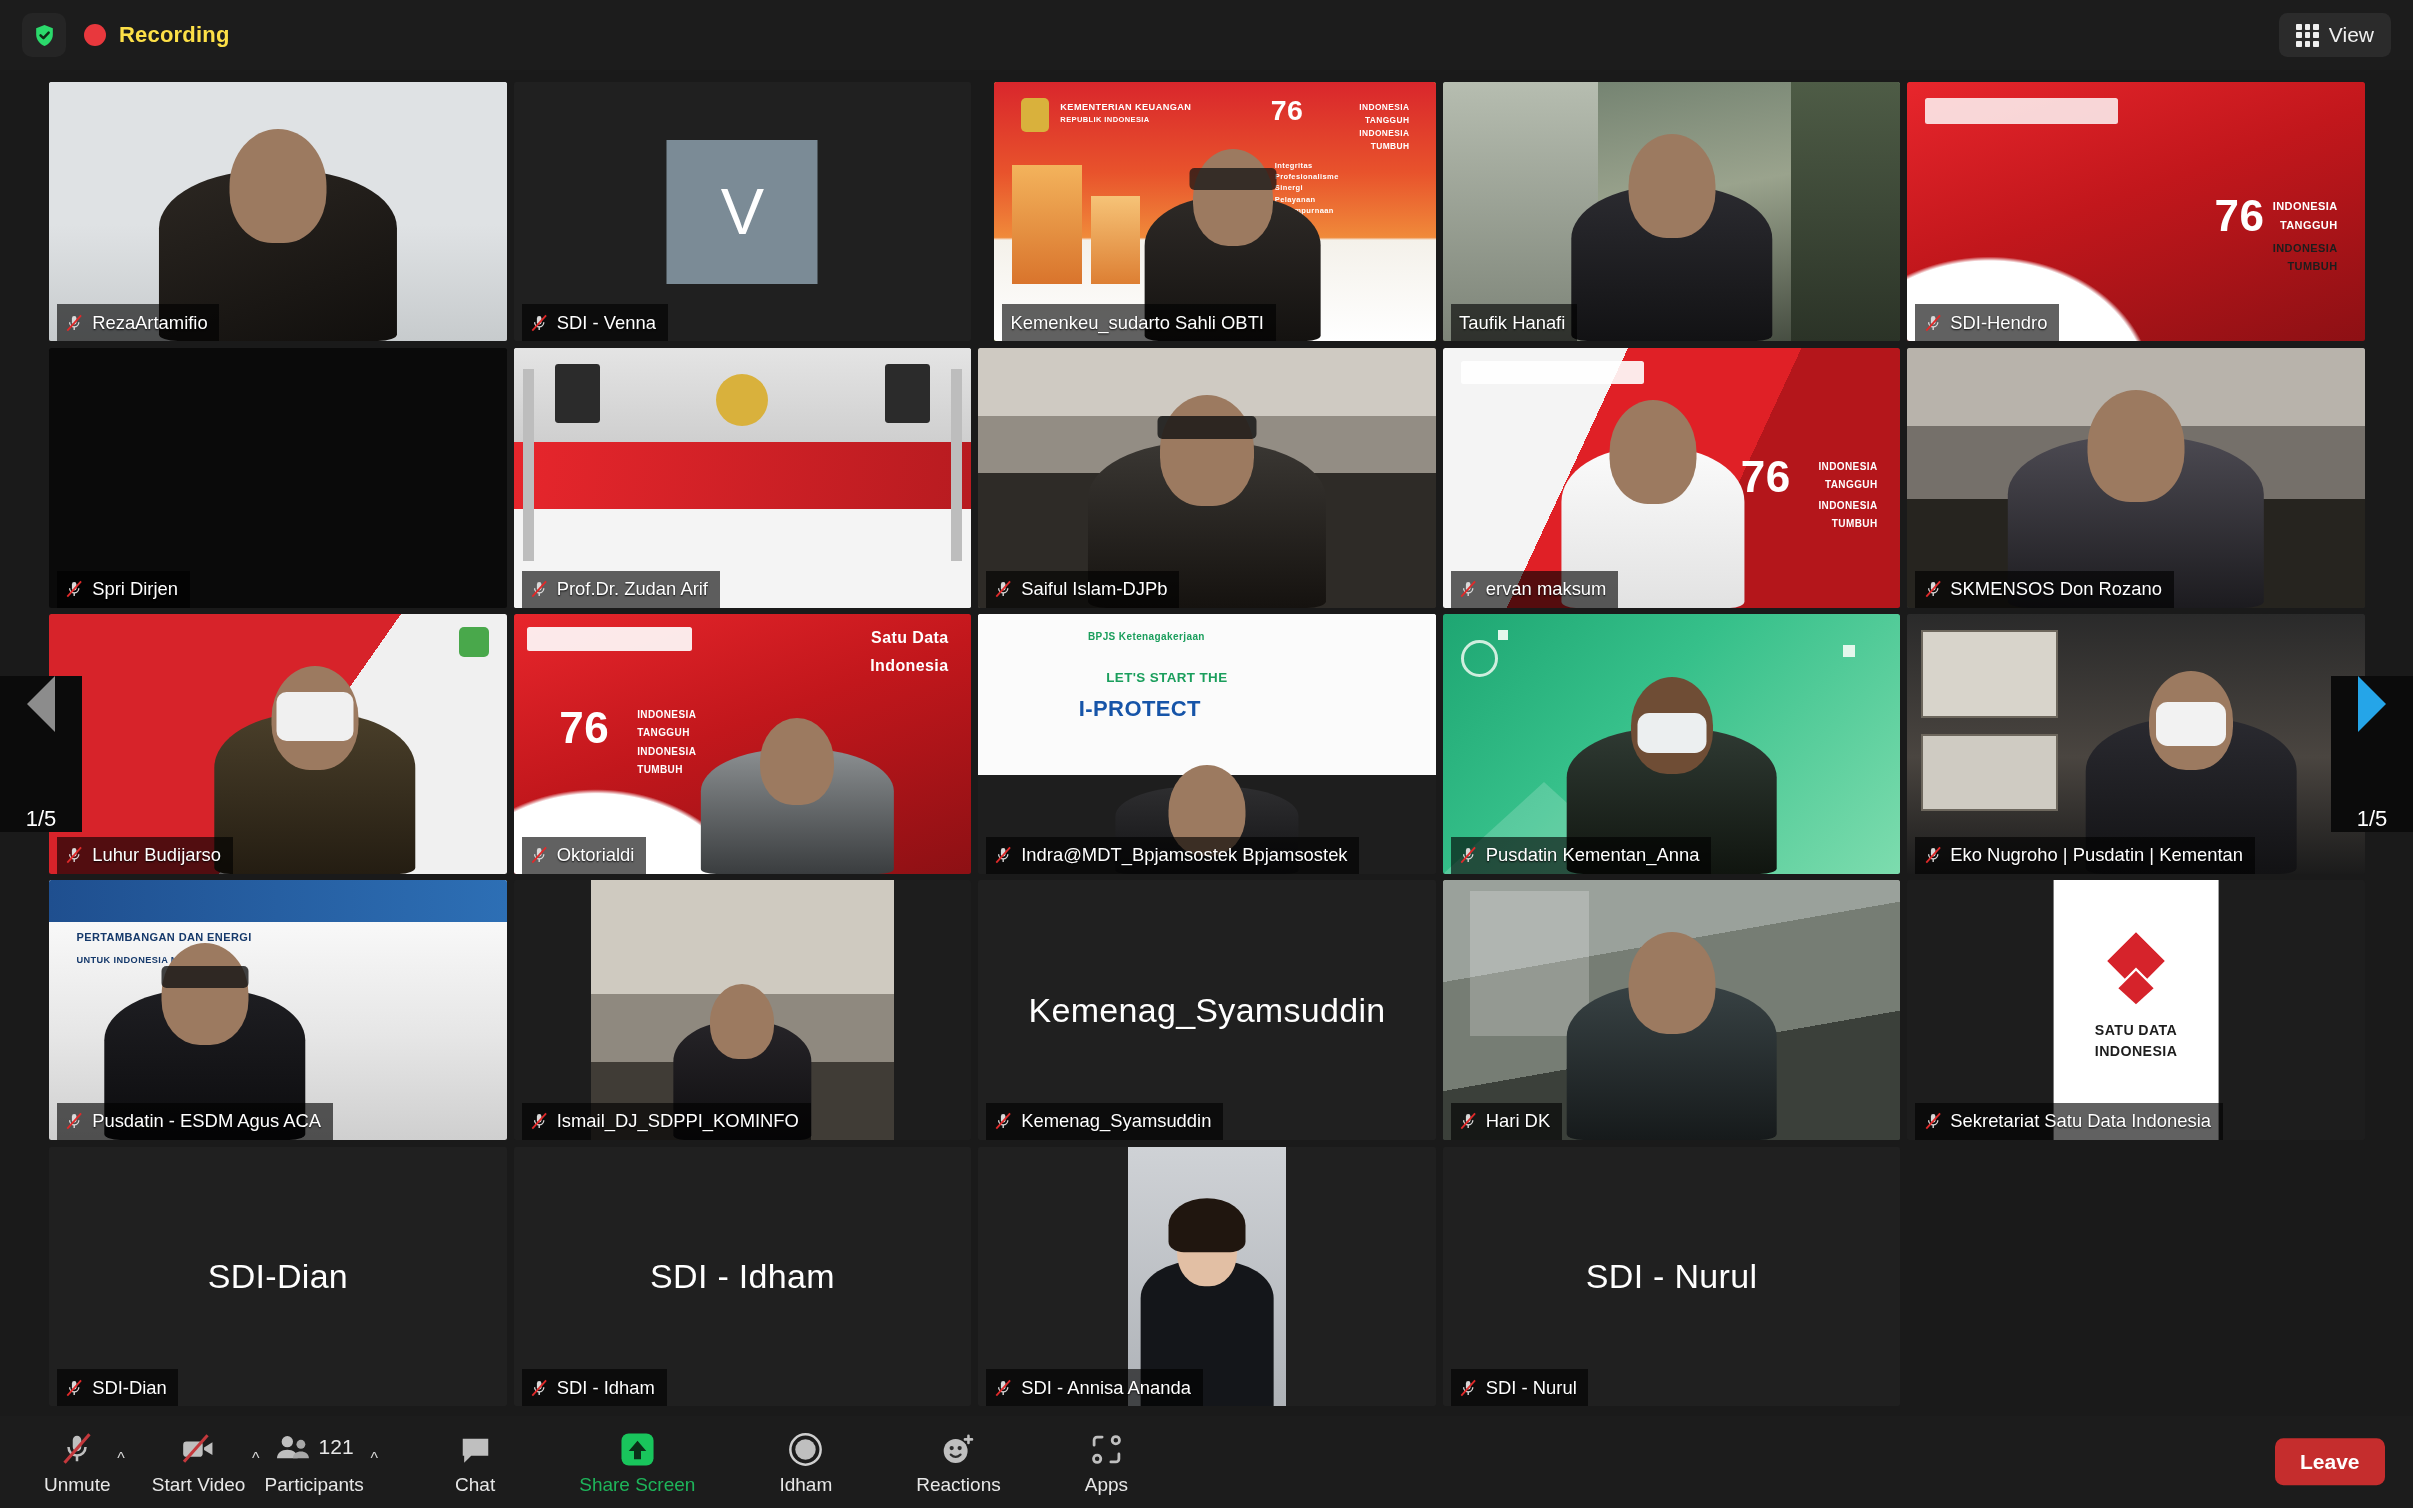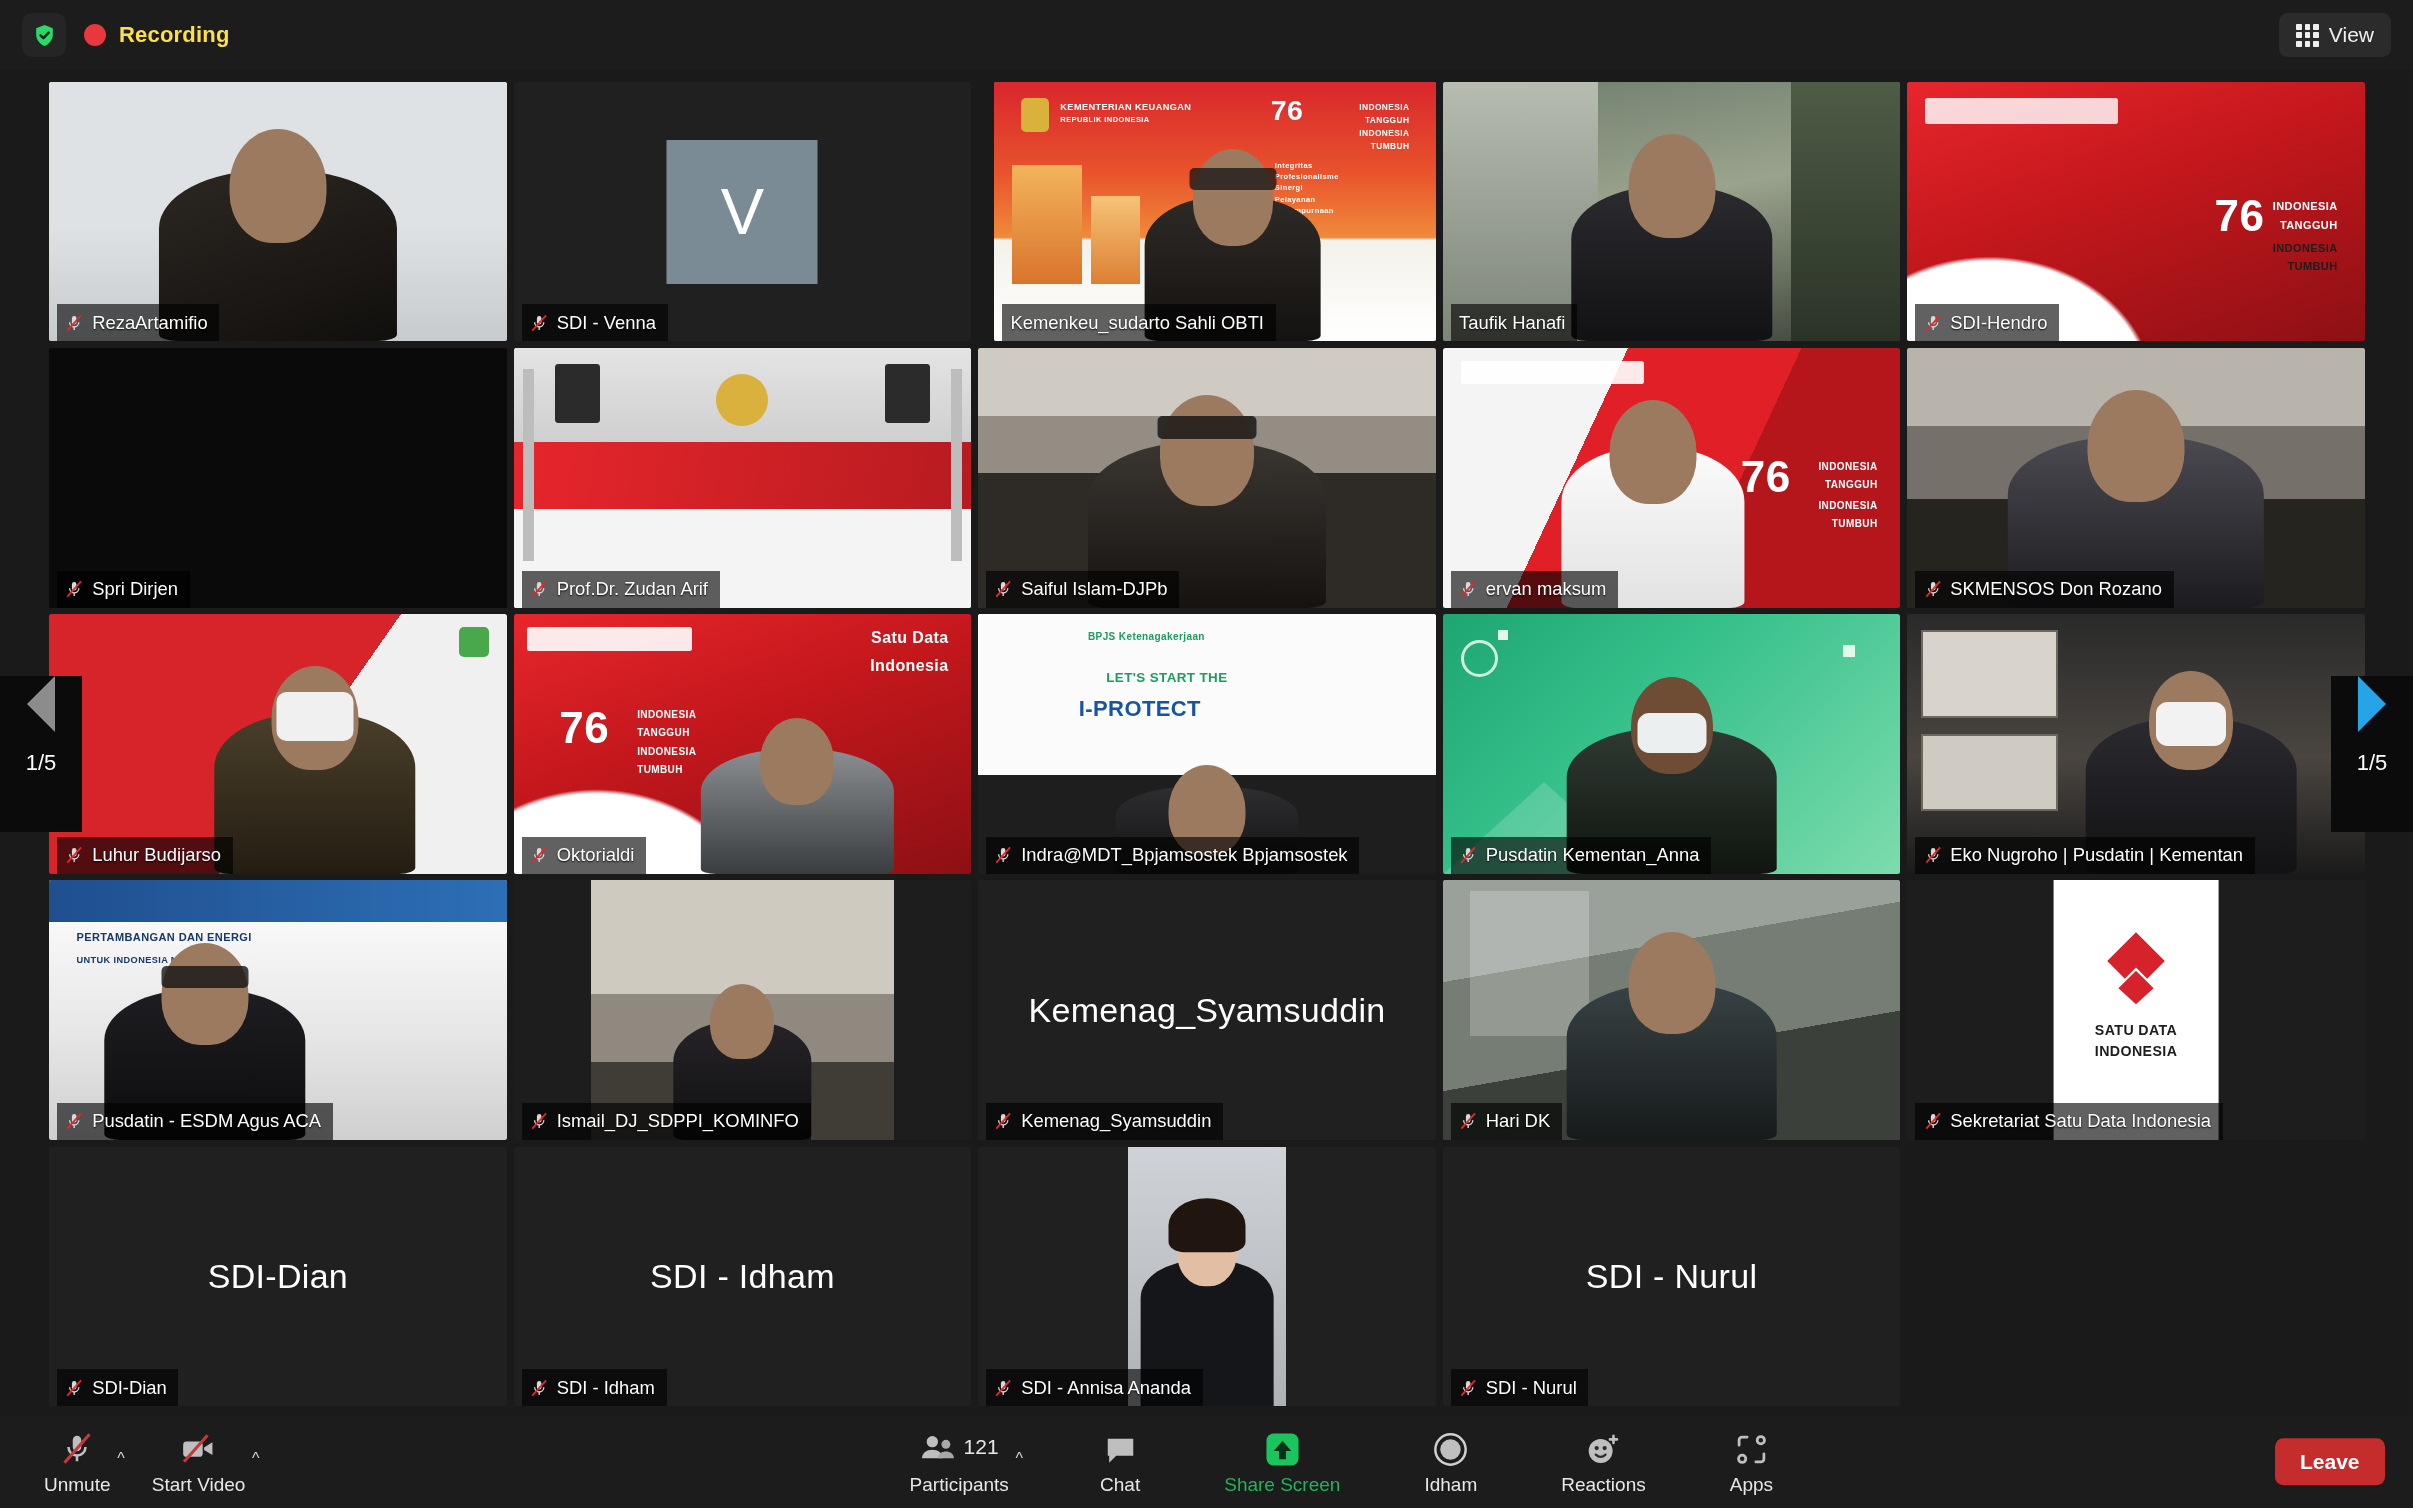"1/5" .pagenav { justify-content: flex-start -> space-between }
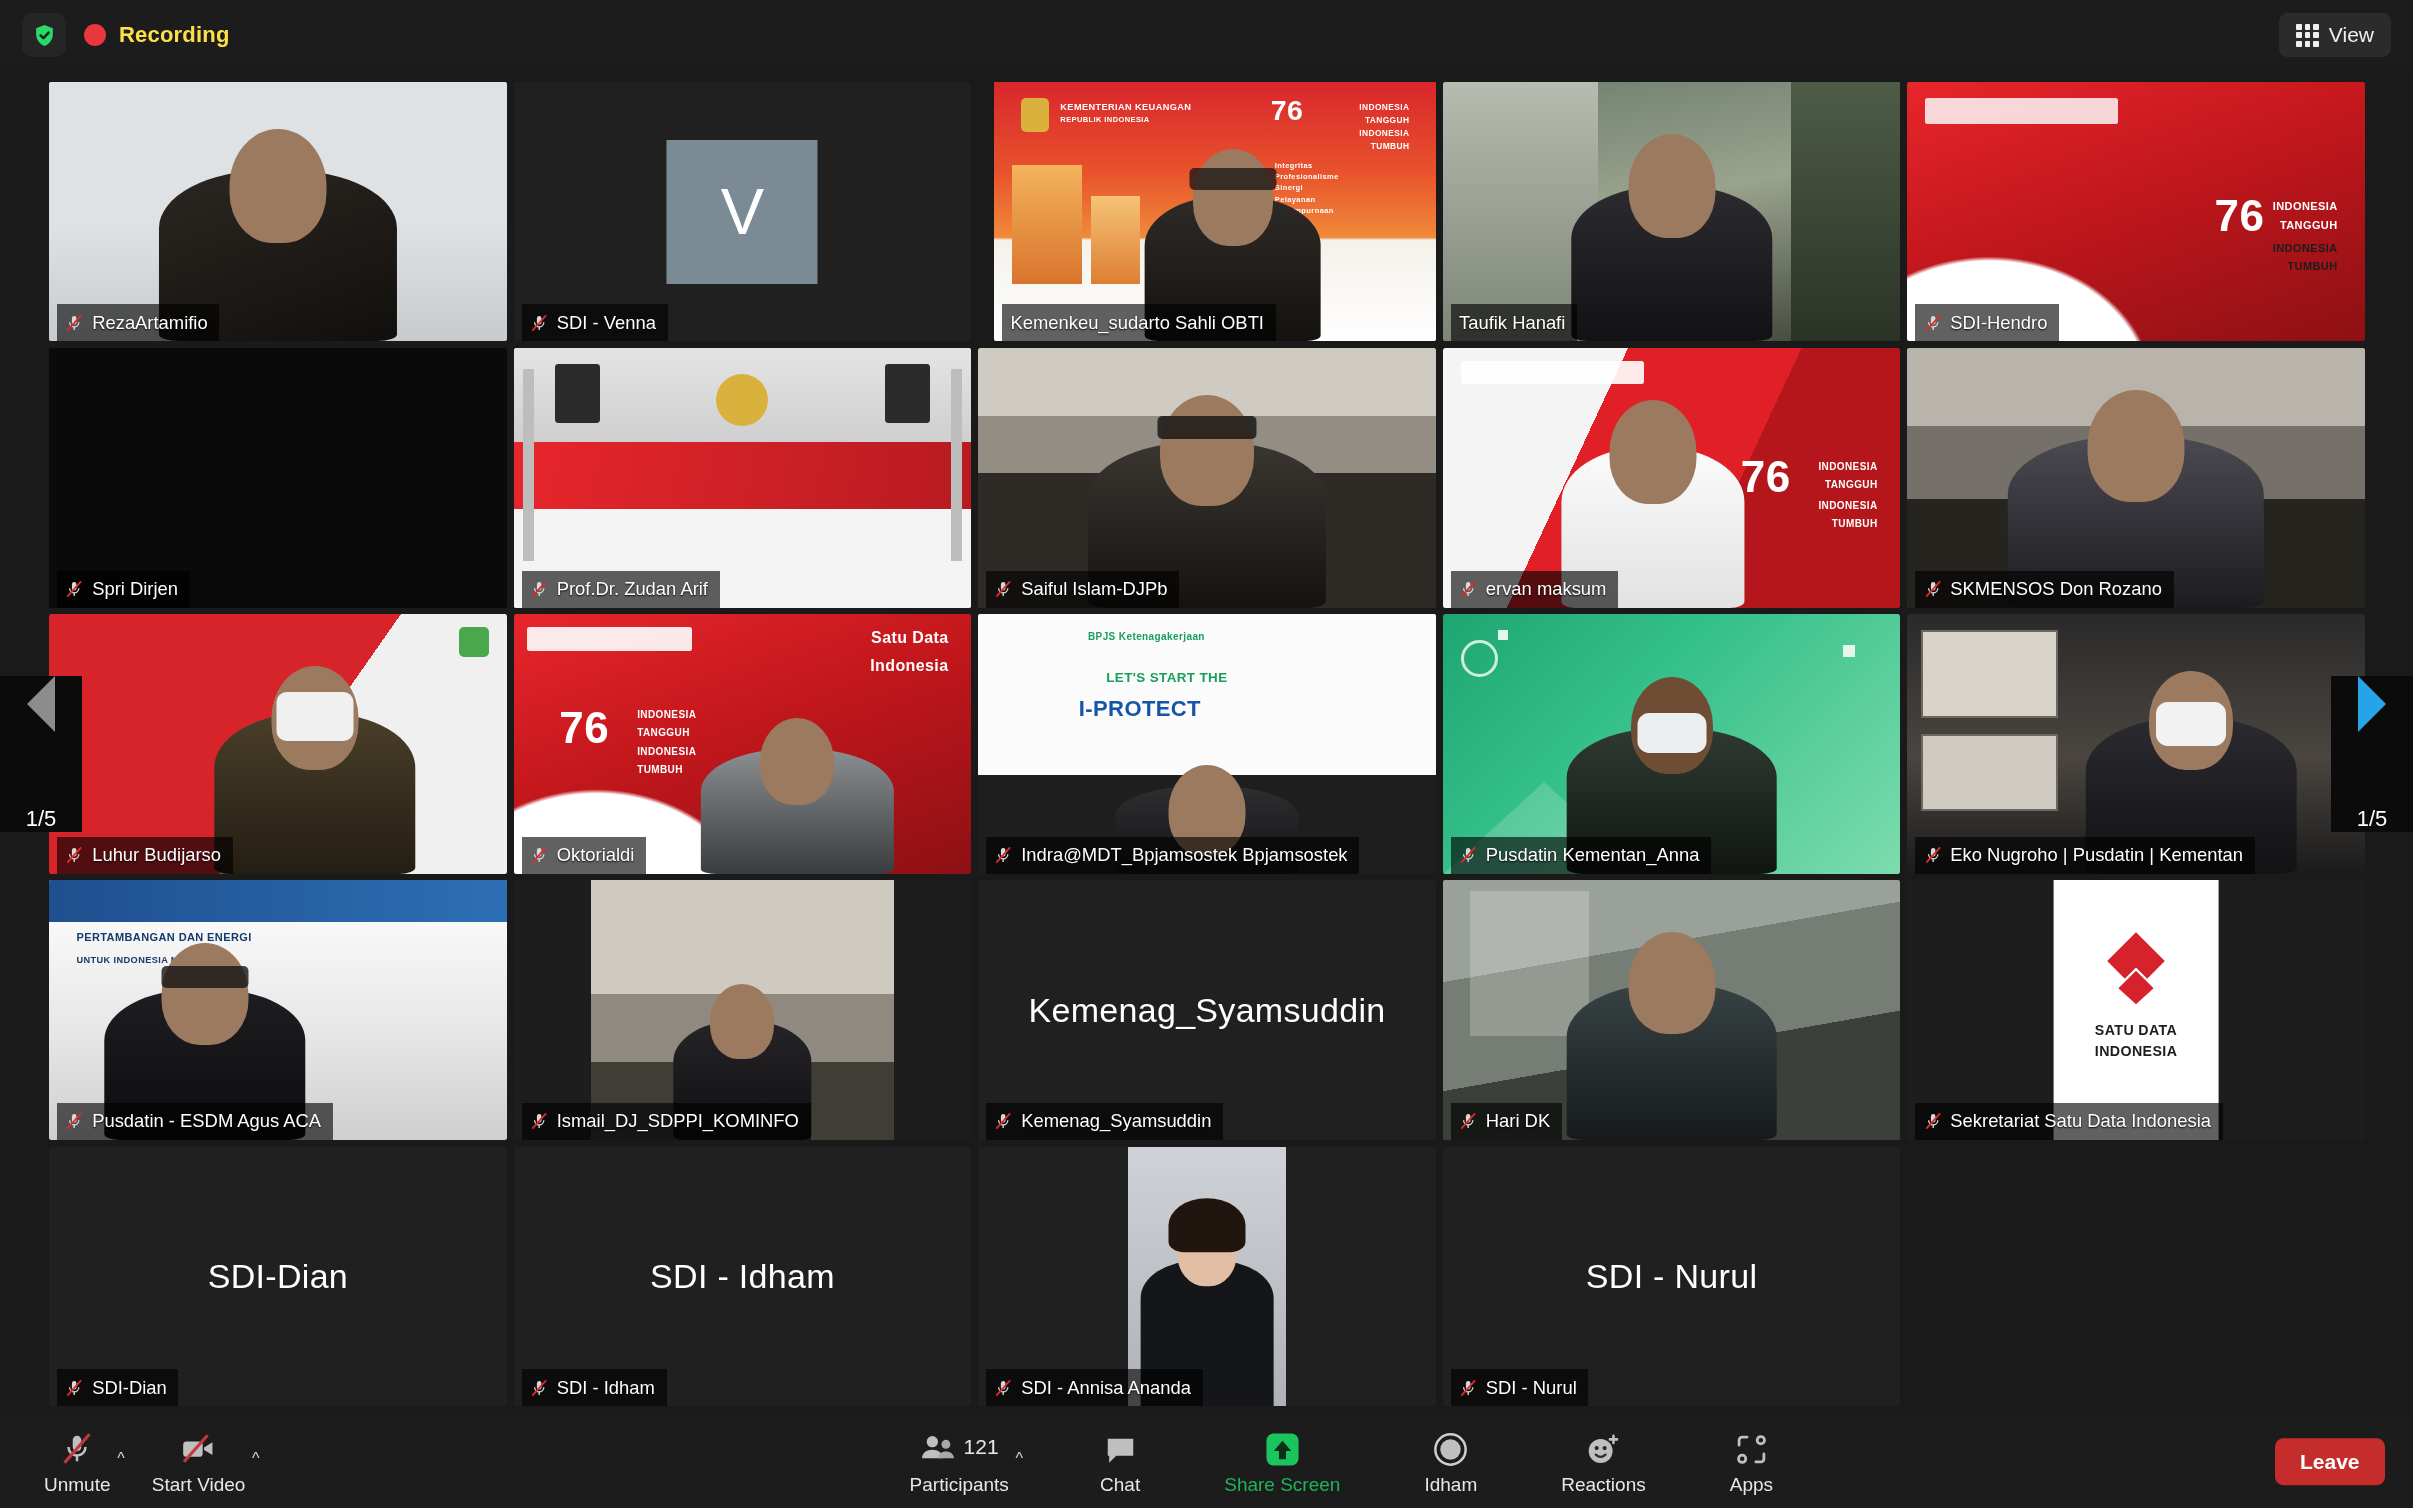"121" div.tool { margin-left: 645px -> none }
